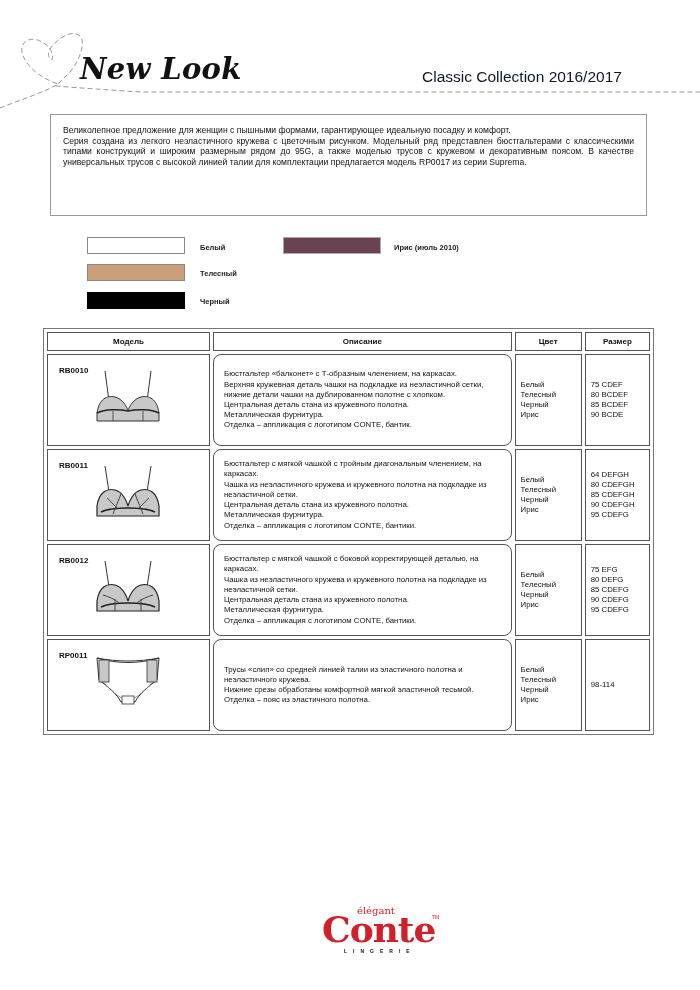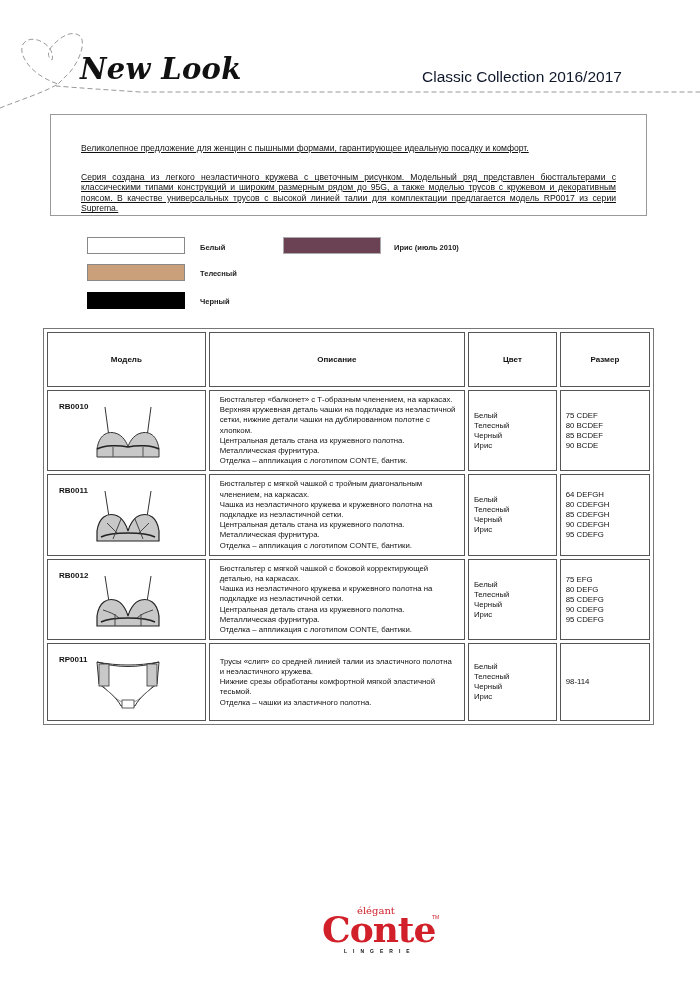"Великолепное предложение для женщин с" .intro-box p { margin: 18px -> 0; text-decoration: underline -> none }
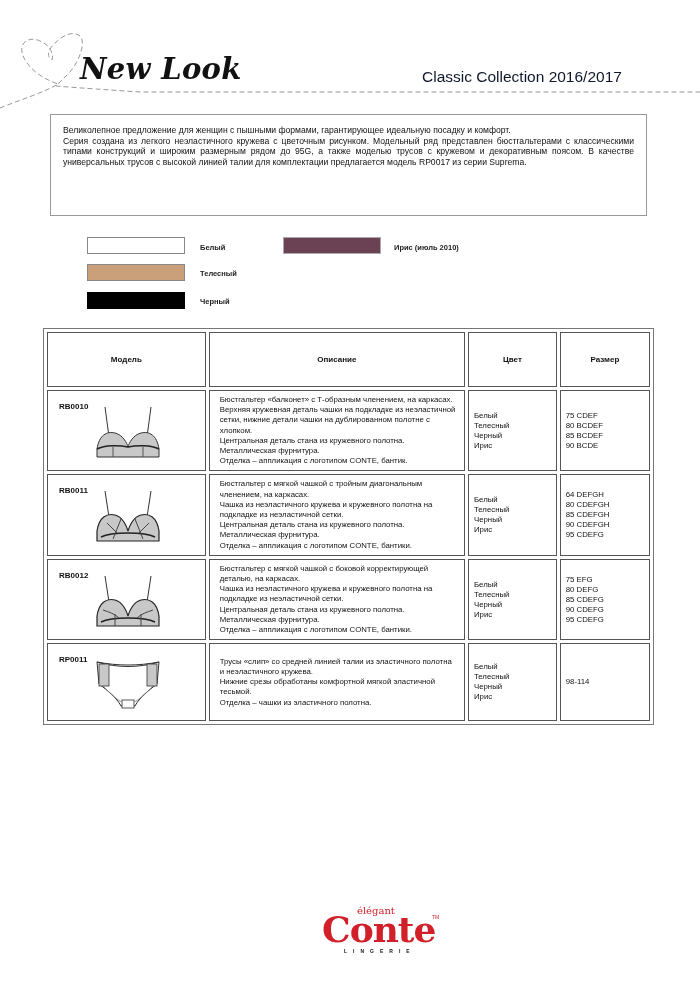"Модель" table.products th { padding: 18px -> 0 }
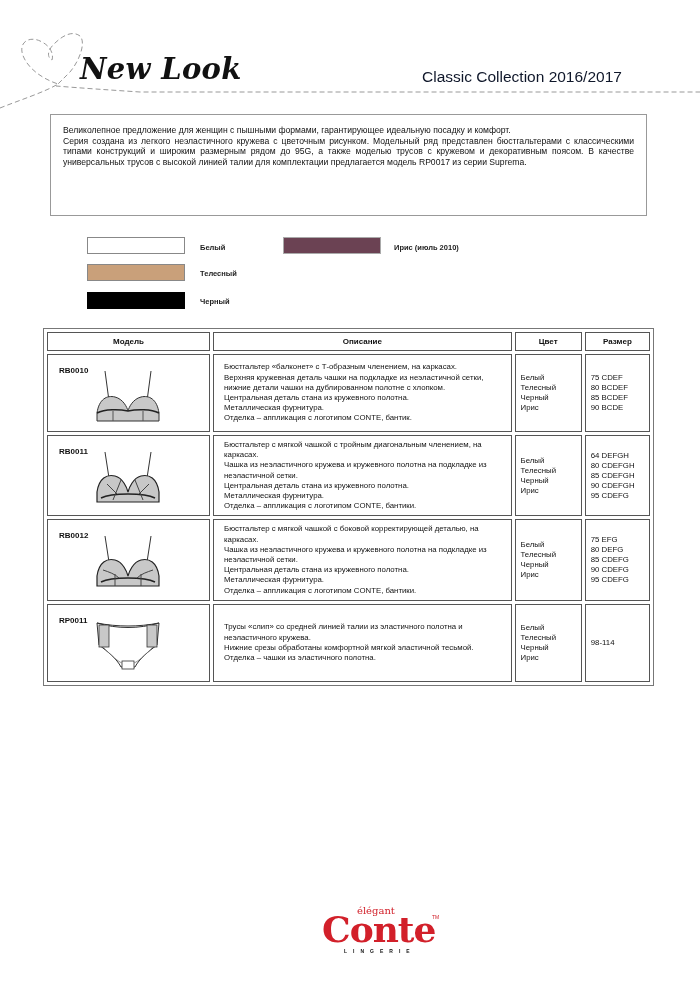"RB0010" td.model-cell { padding: 1px -> 8px }
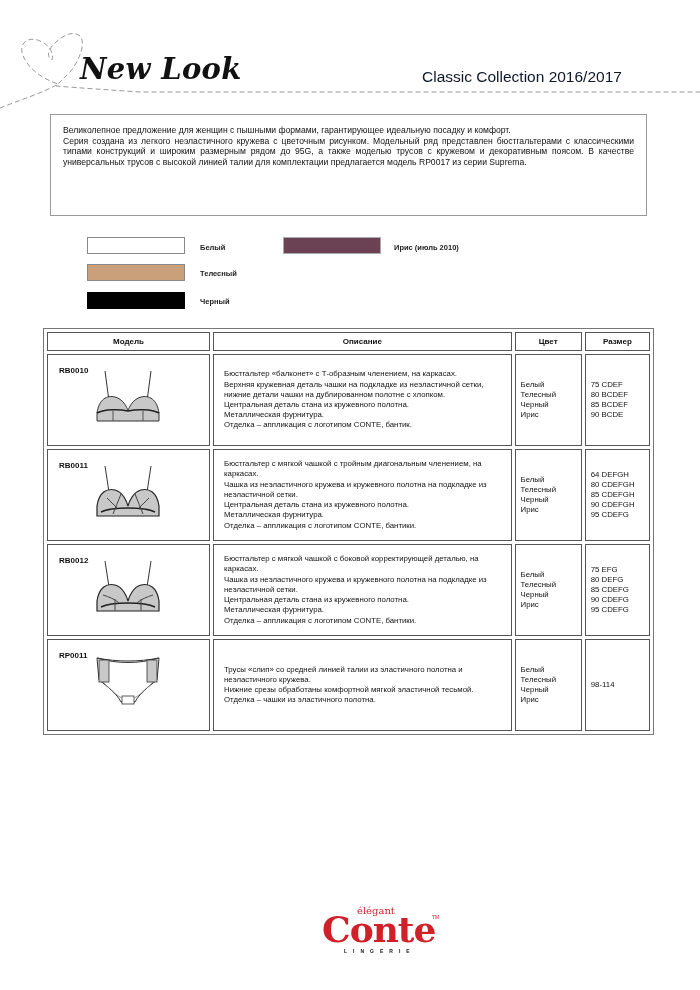"Бюстгальтер «балконет» с Т-образным" td.desc-cell { border-radius: none -> 8px }
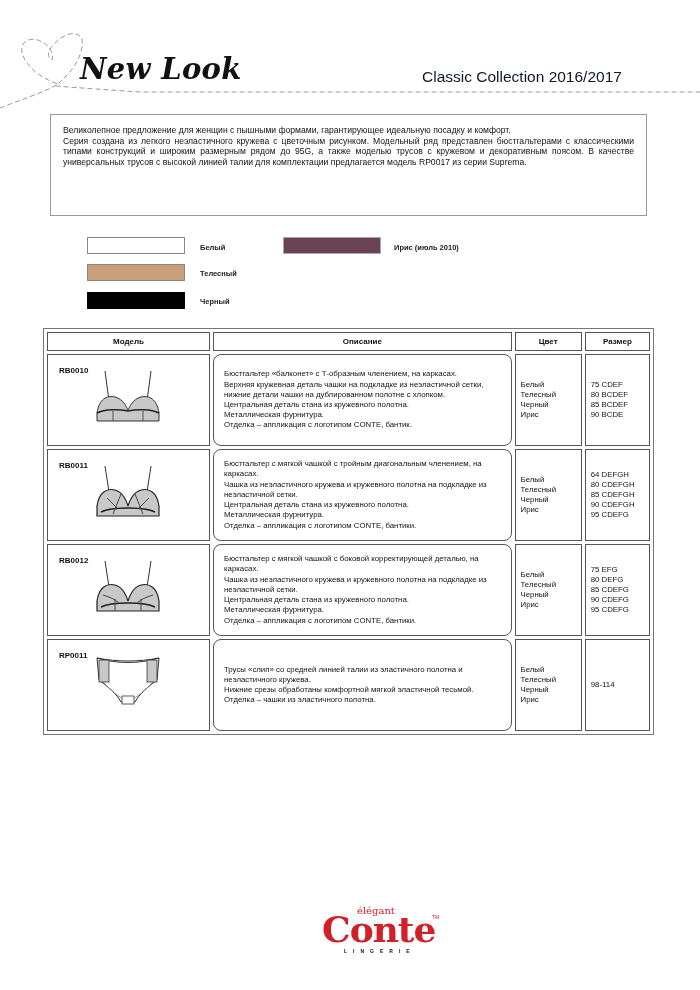"Отделка – чашки из эластичного" div { text: чашки -> пояс }
